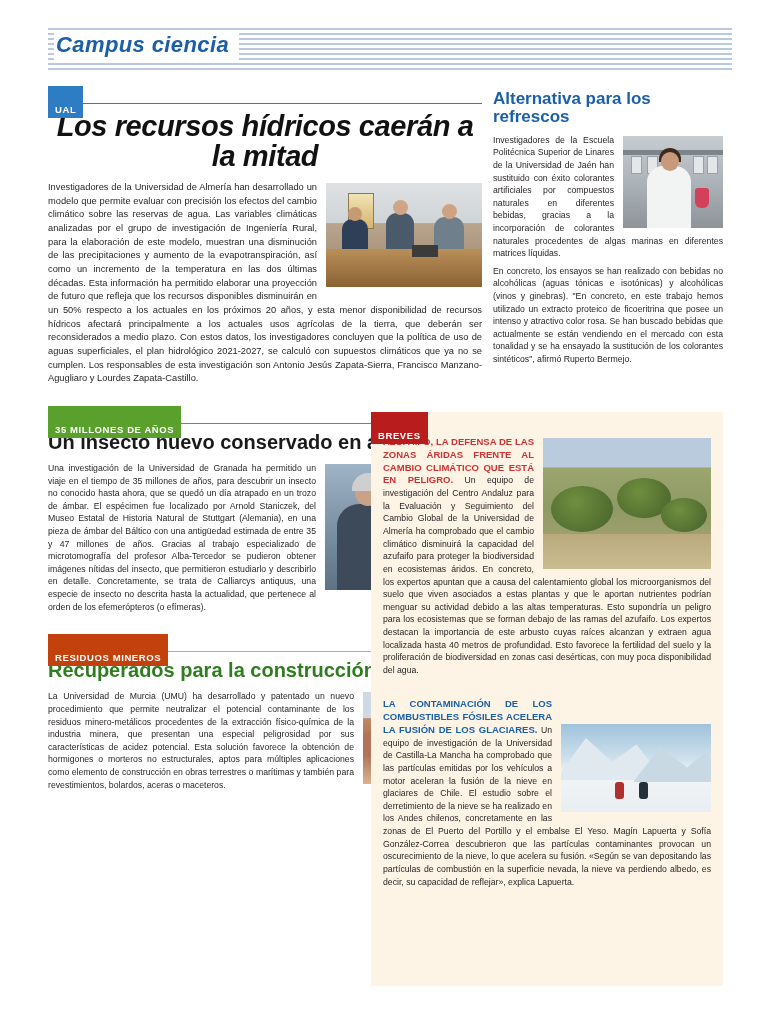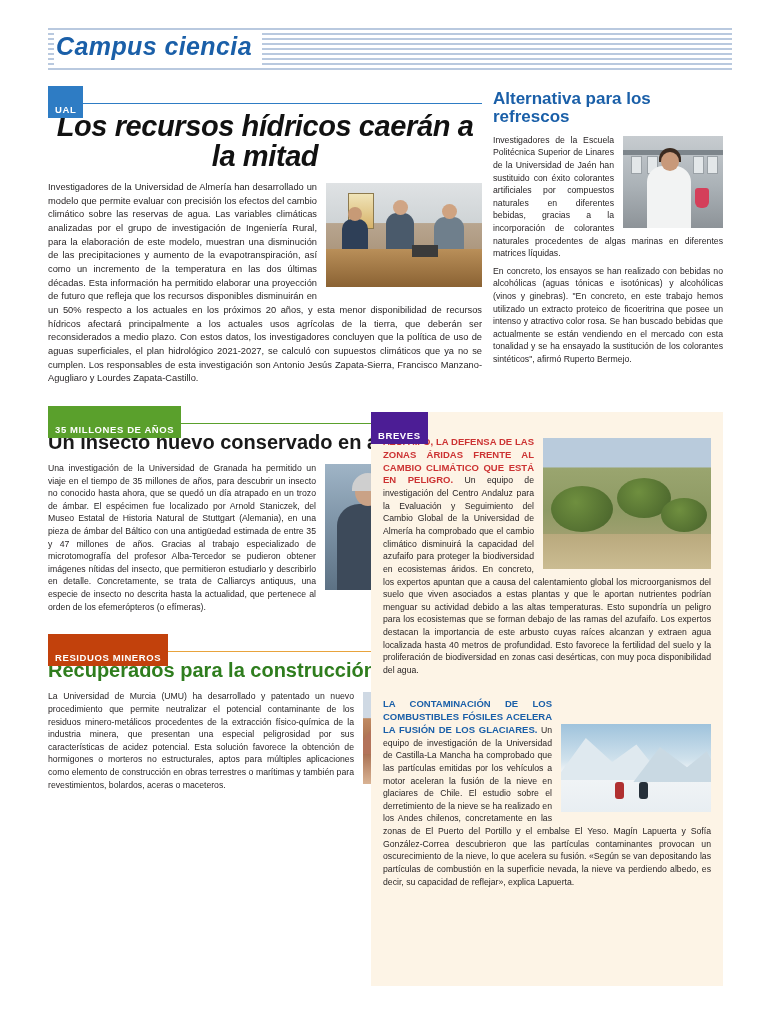"Campus ciencia" .masthead-title { font-size: 25px -> 22px }
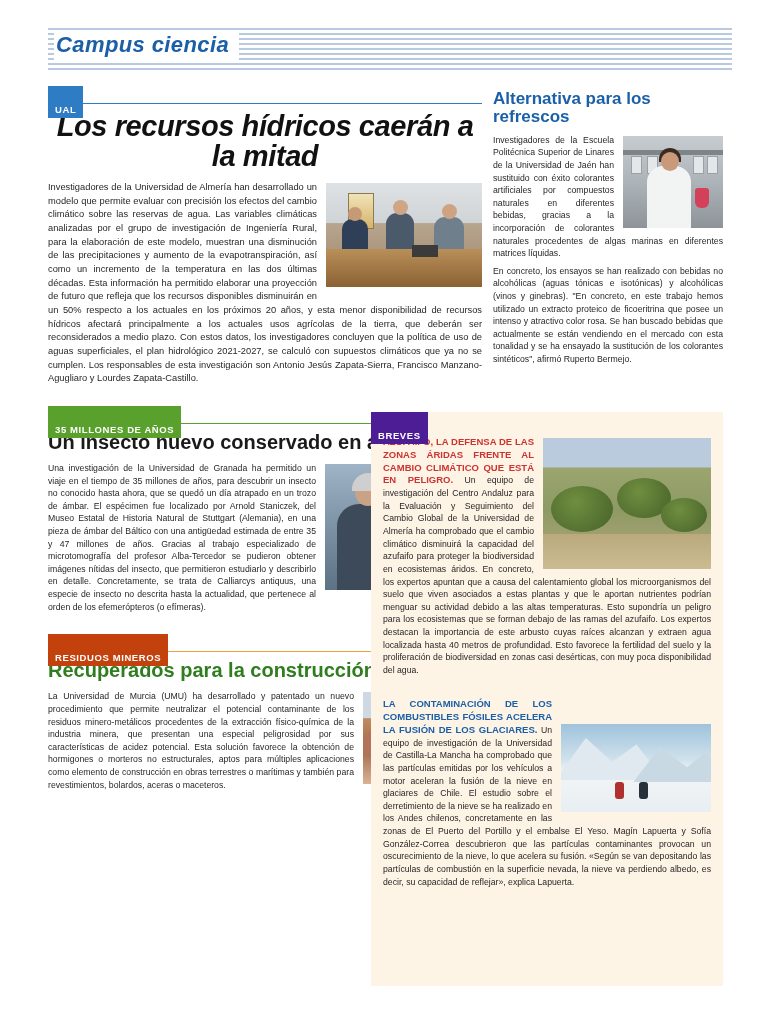"BREVES" .kicker-red { background: #4c1d95 -> #b91c1c }
